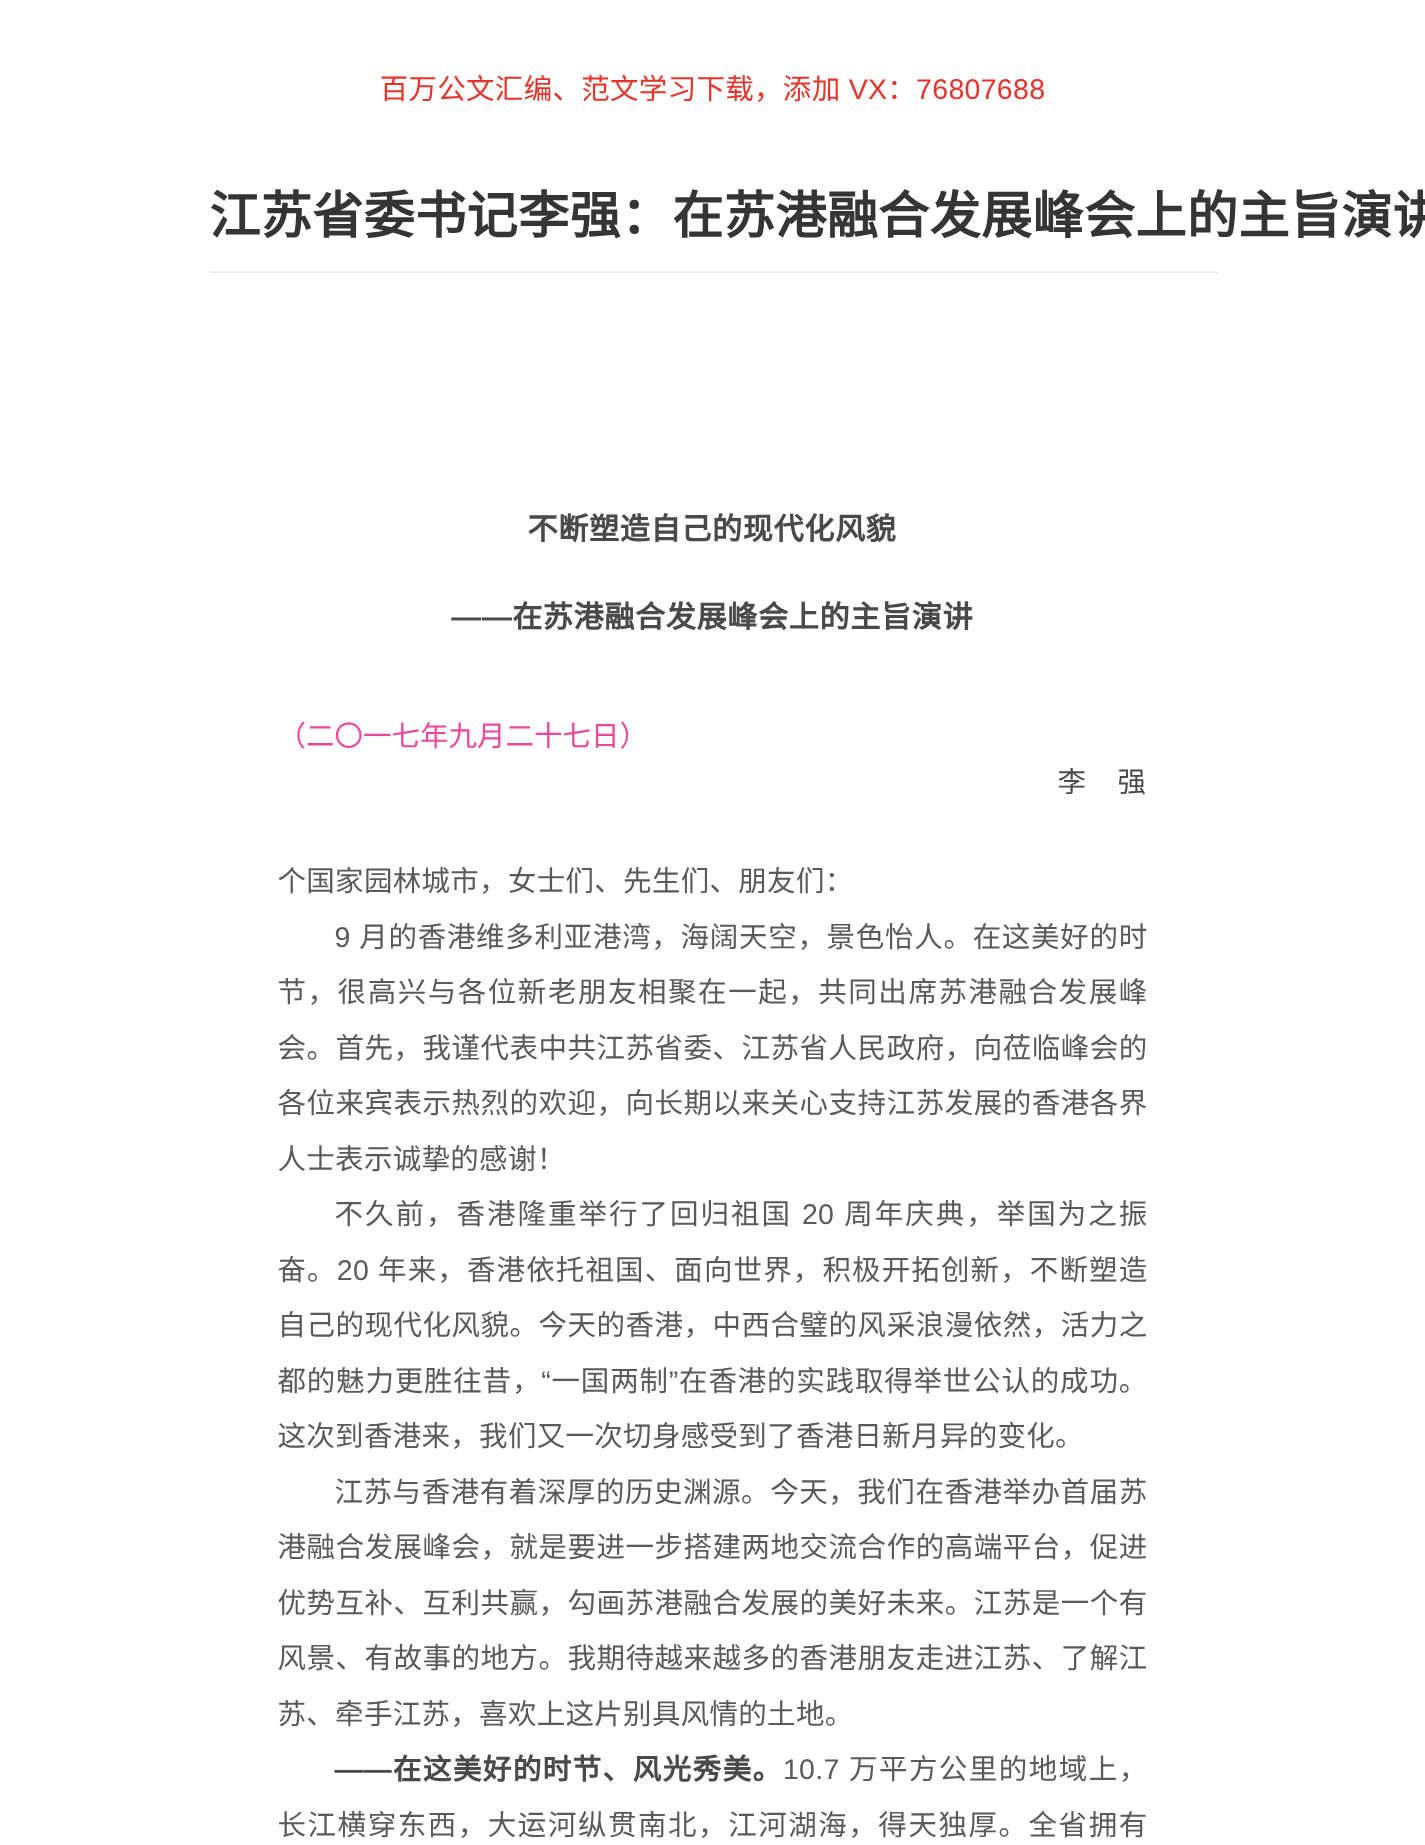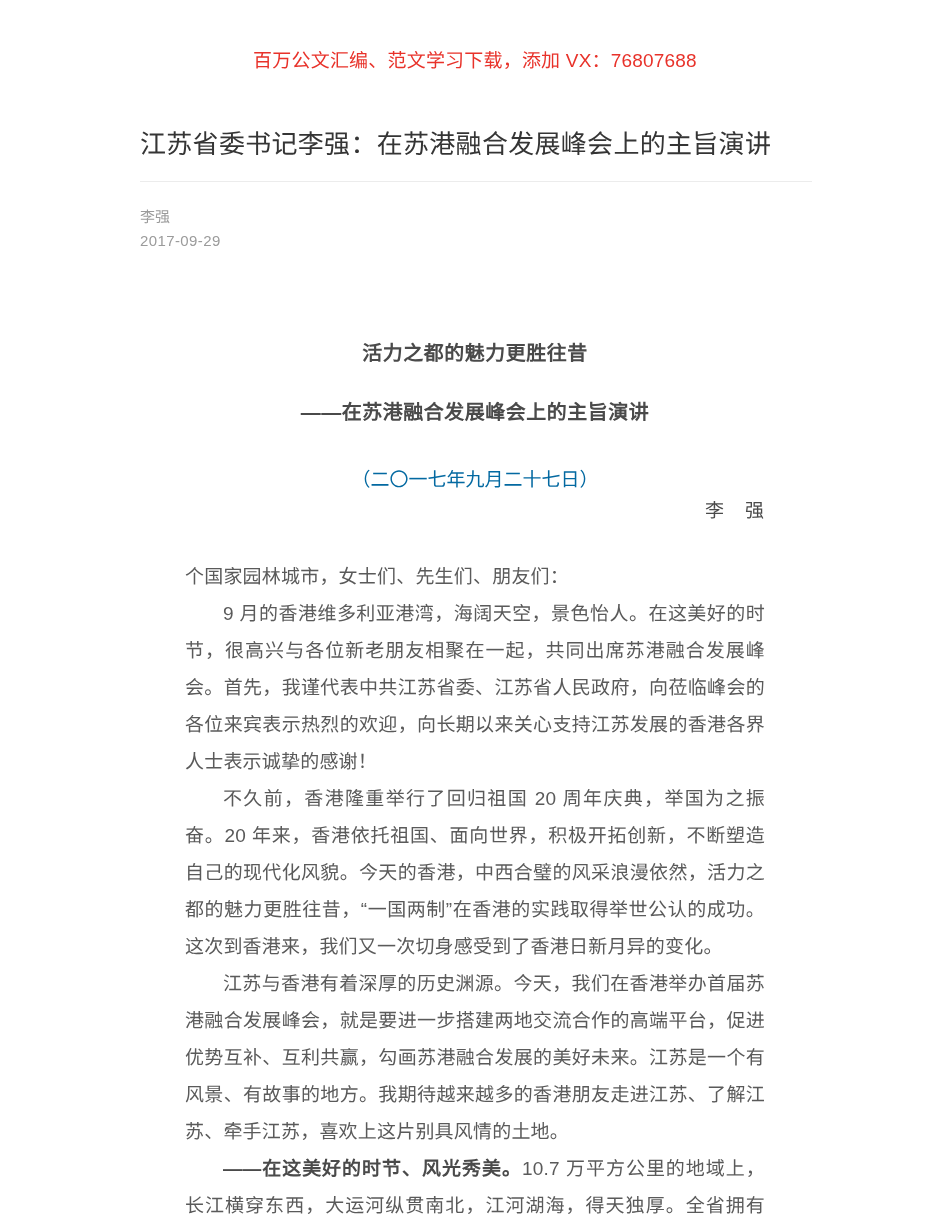"江苏省委书记李强：在苏港融合发展峰会上的主旨演讲" .article-title { font-size: 26px -> 34px; font-weight: 400 -> 700 }
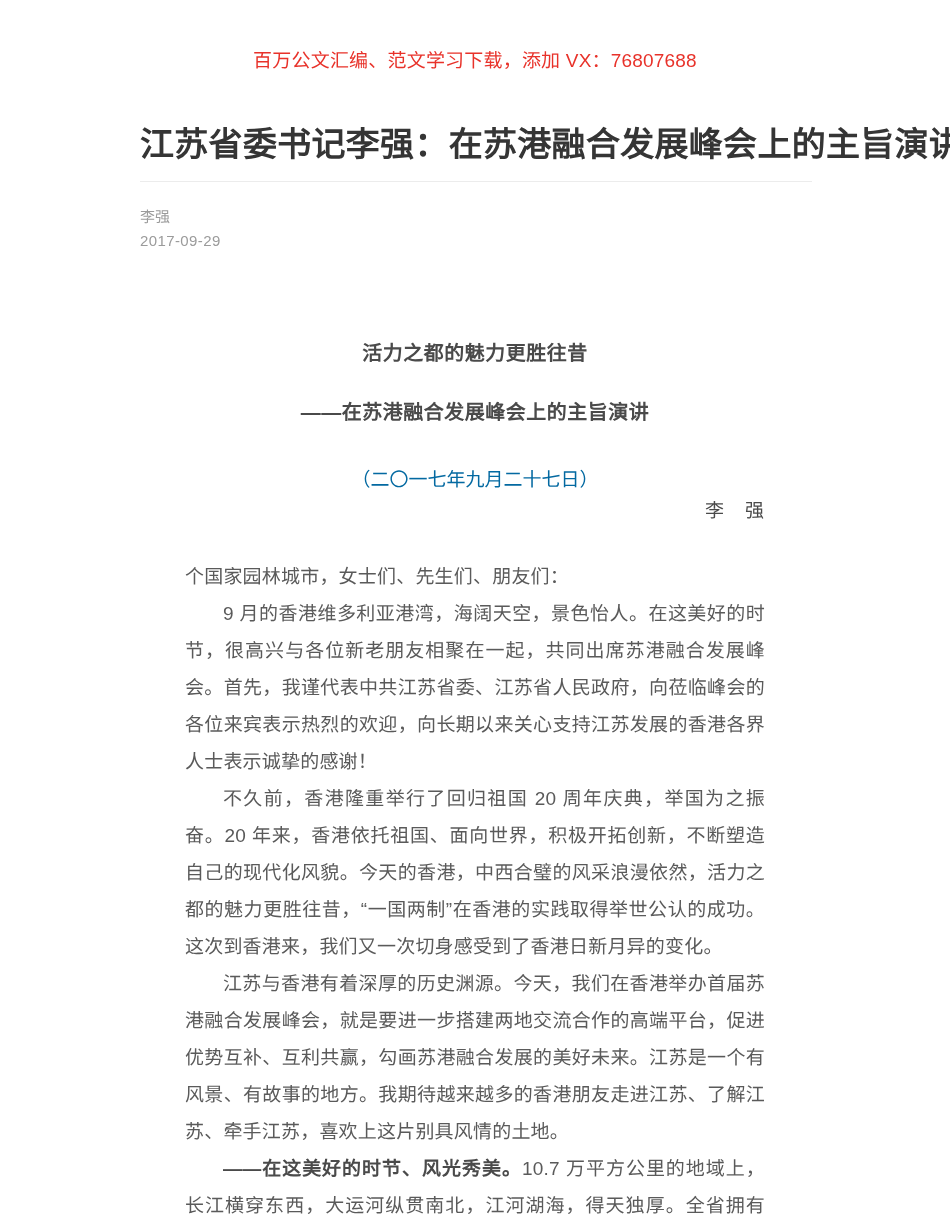"李强" div.byline { html: <div> <span>李强</span> <span>2017-09-29</span> </div> -> none }
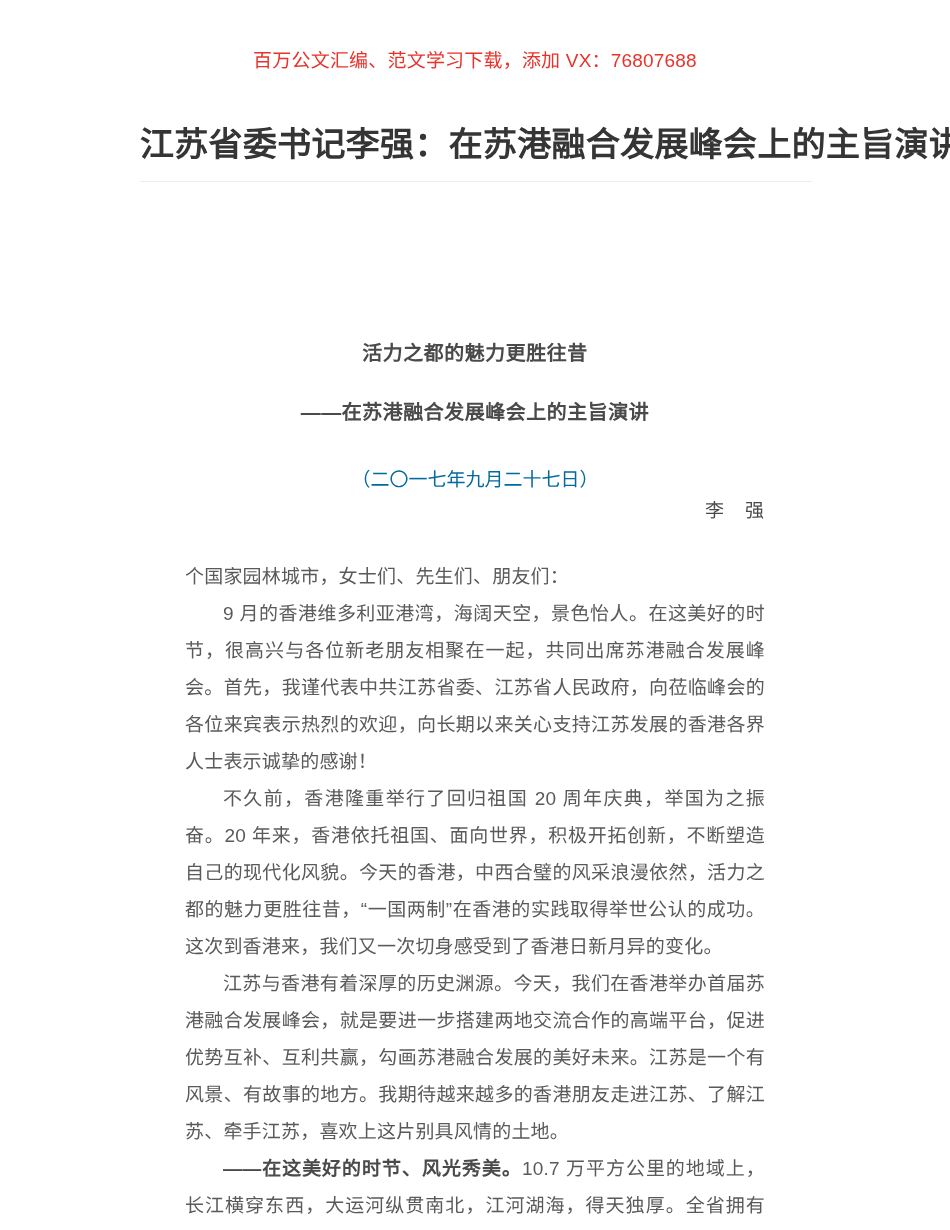"活力之都的魅力更胜往昔" span.line-1 { text: 活力之都的魅力更胜往昔 -> 不断塑造自己的现代化风貌 }
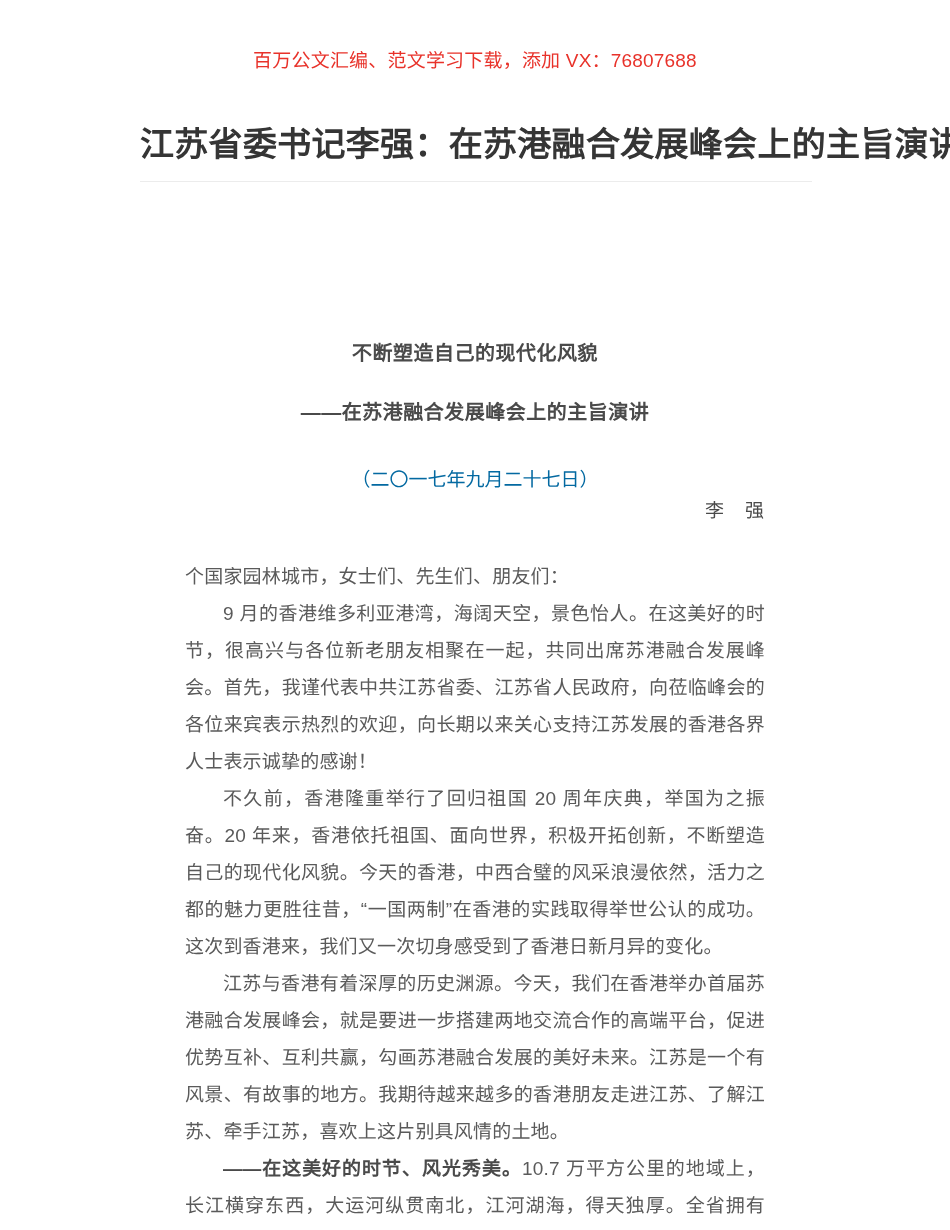"（二〇一七年九月二十七日）" .doc-dateline { color: #0369a1 -> #ec4899; margin-top: 36px -> 48px; text-align: center -> none }
